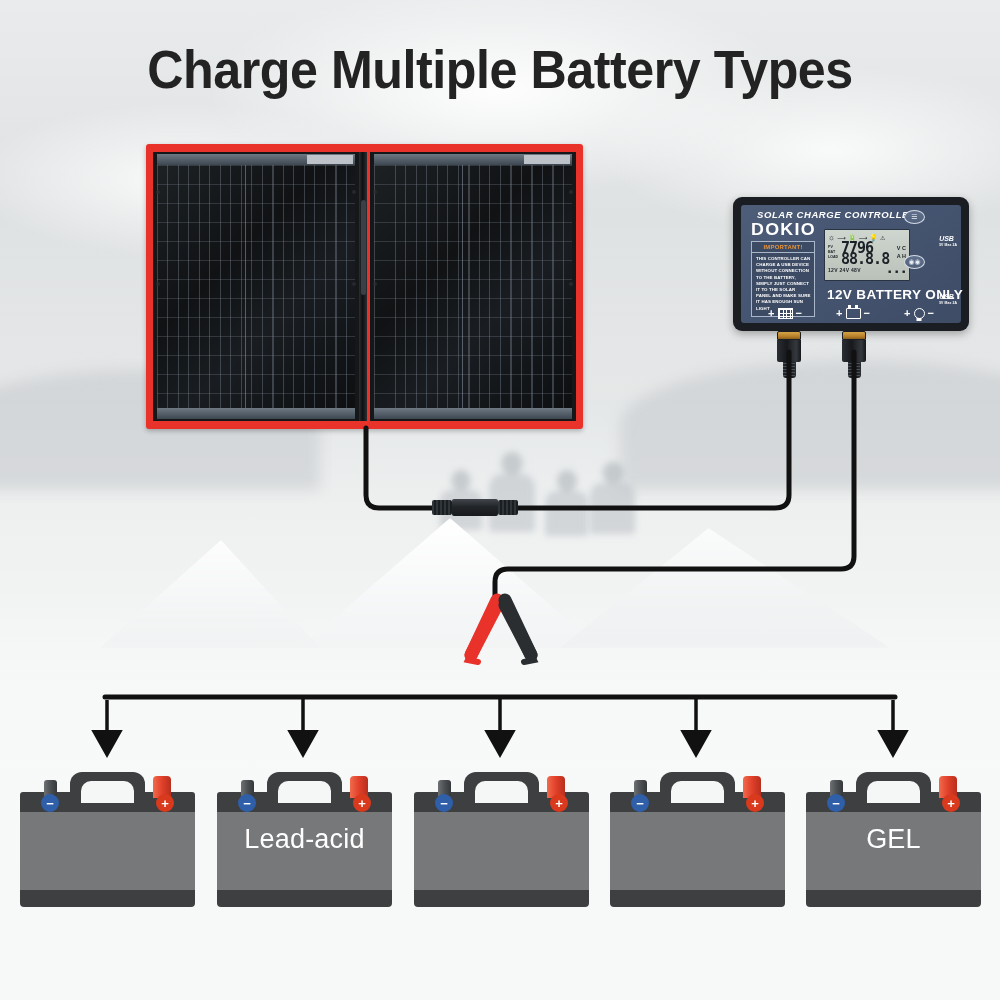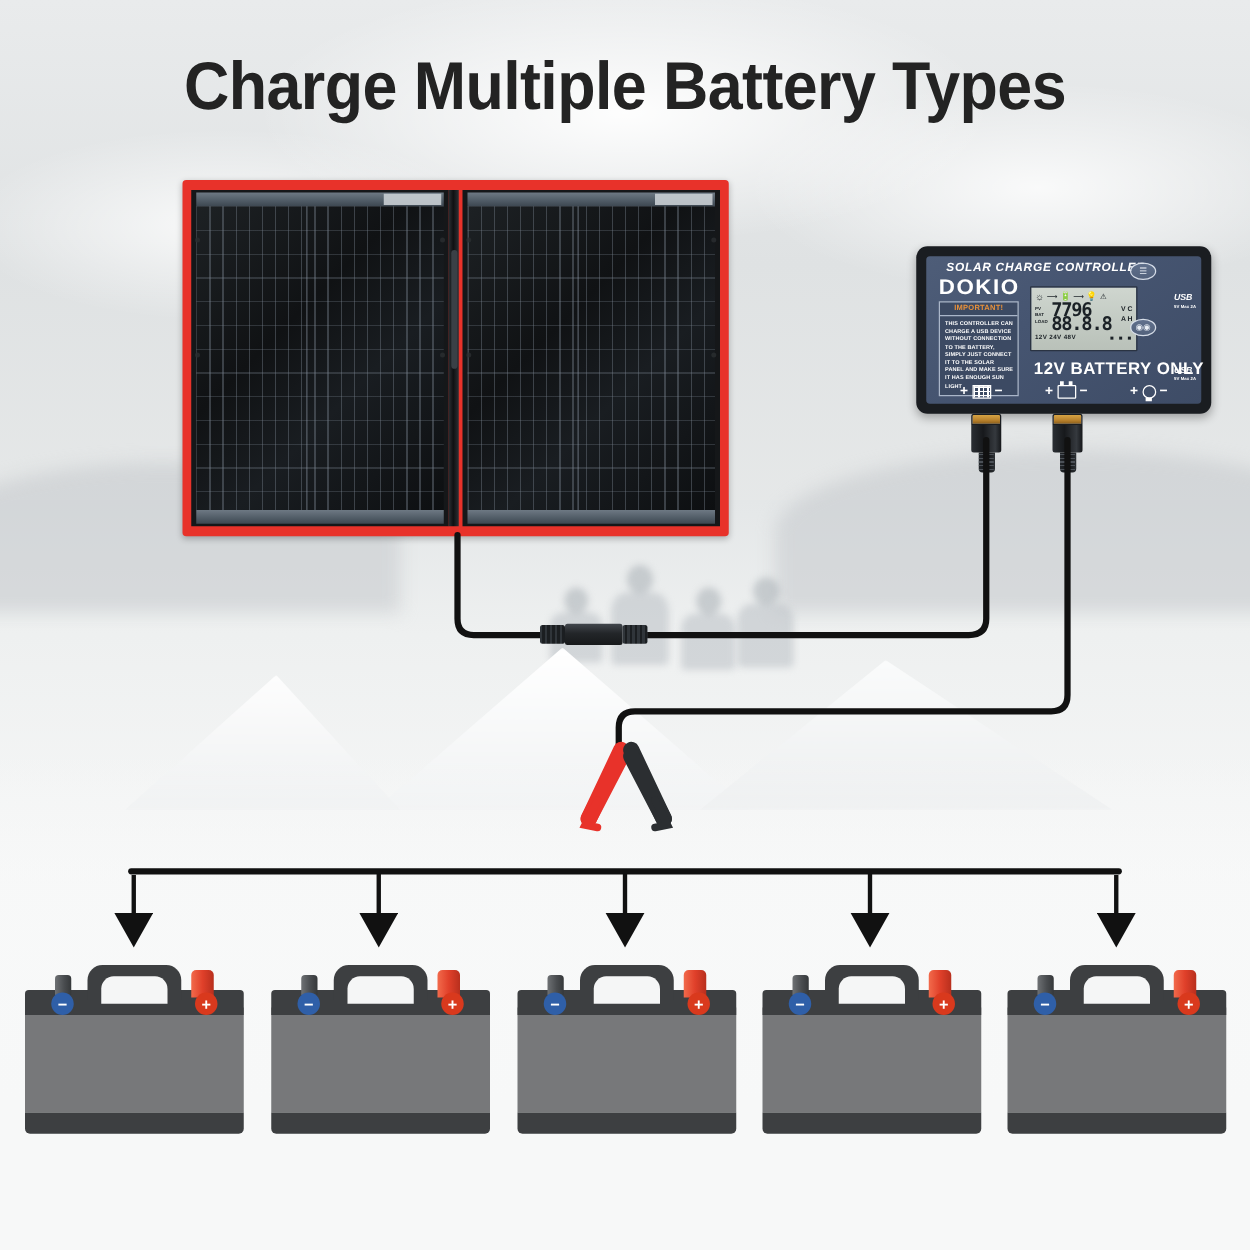"Lead-acid" div.batt-label { html: none -> <div>Lead-acid</div> }
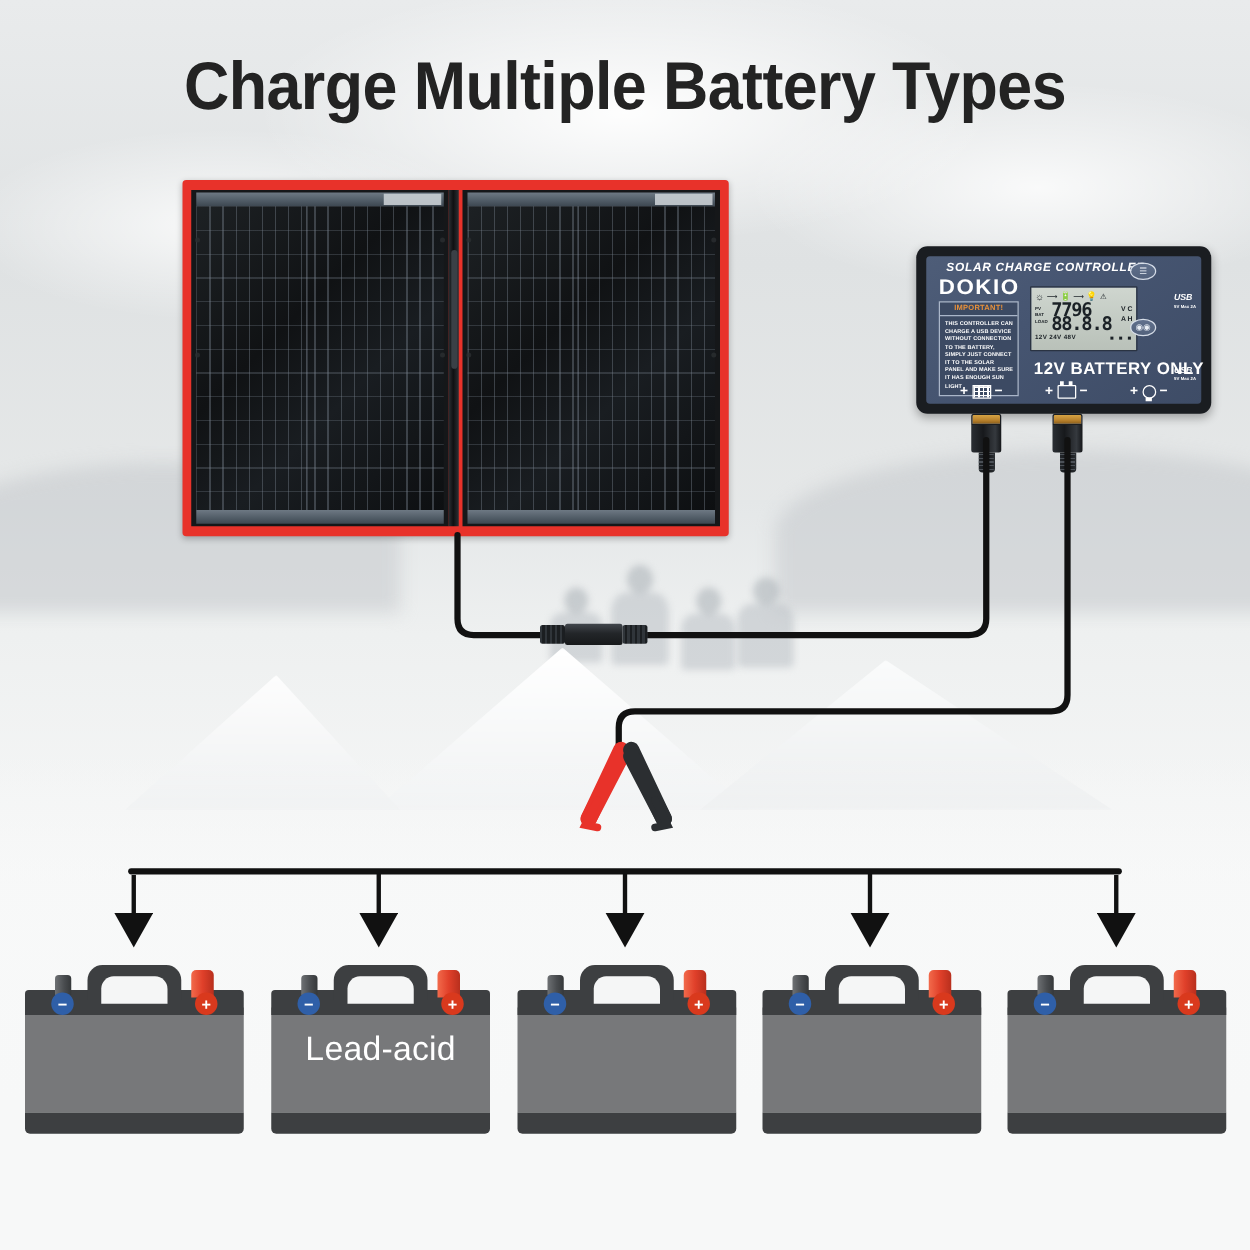"GEL" div.batt-label { html: none -> <div>GEL</div> }
